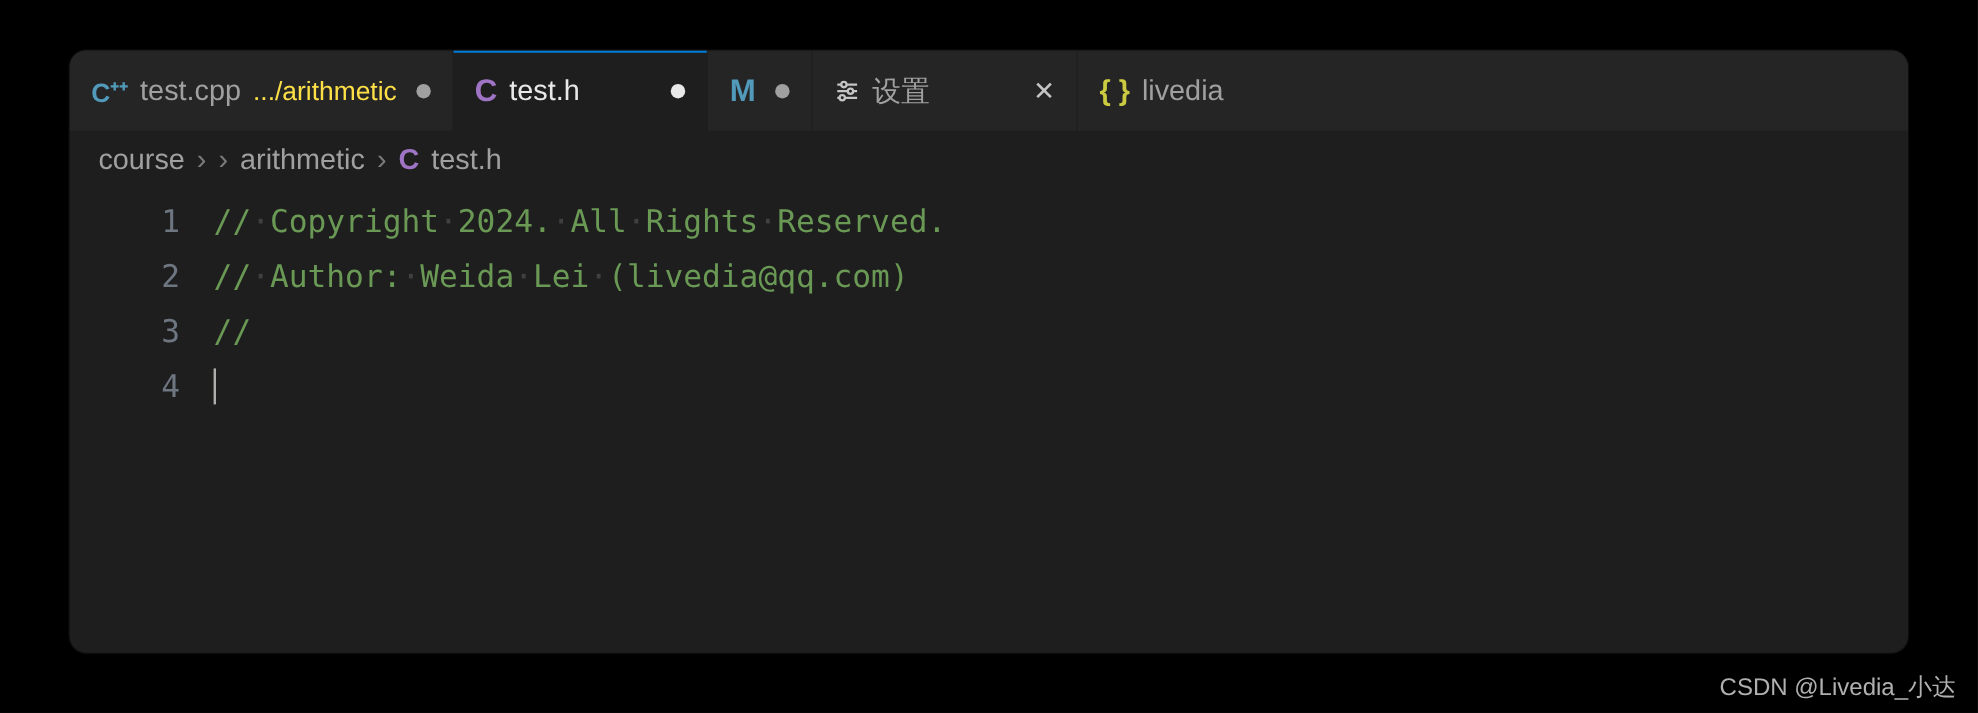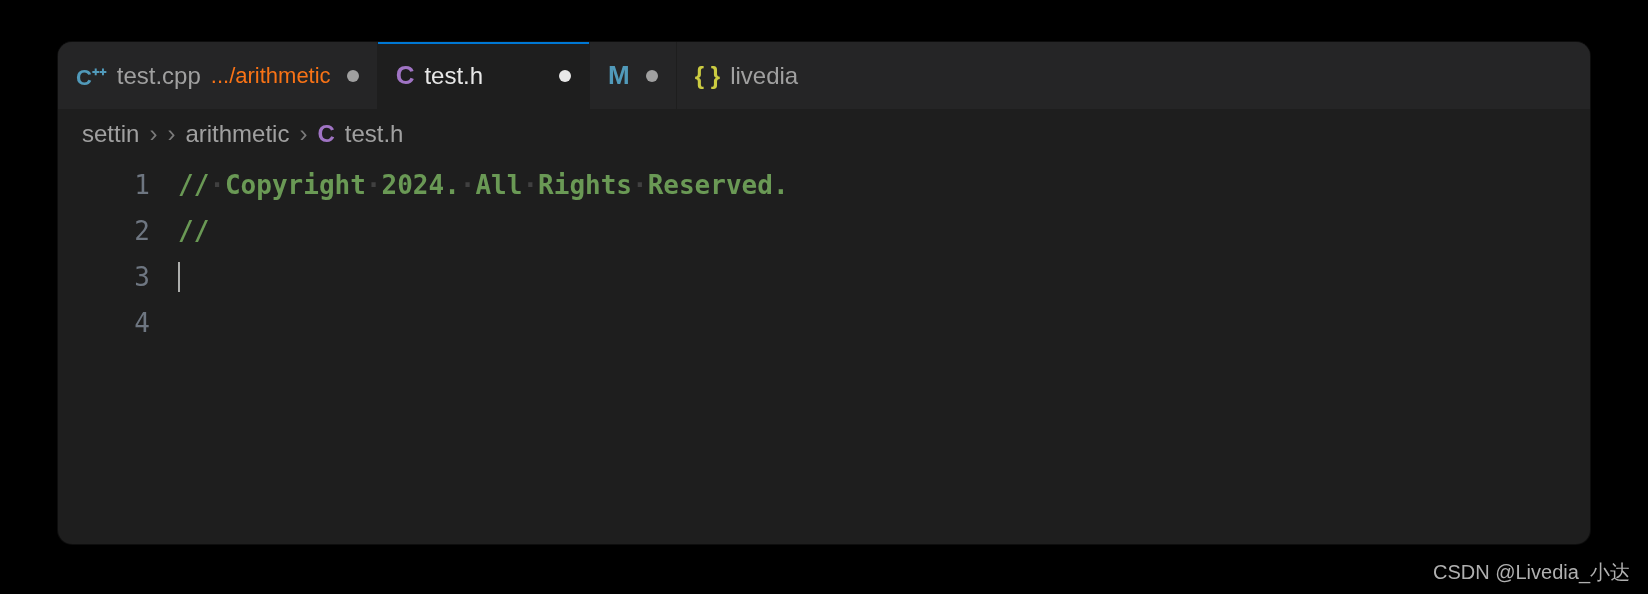".../arithmetic" .tab-desc { color: #f97316 -> #fde047 }
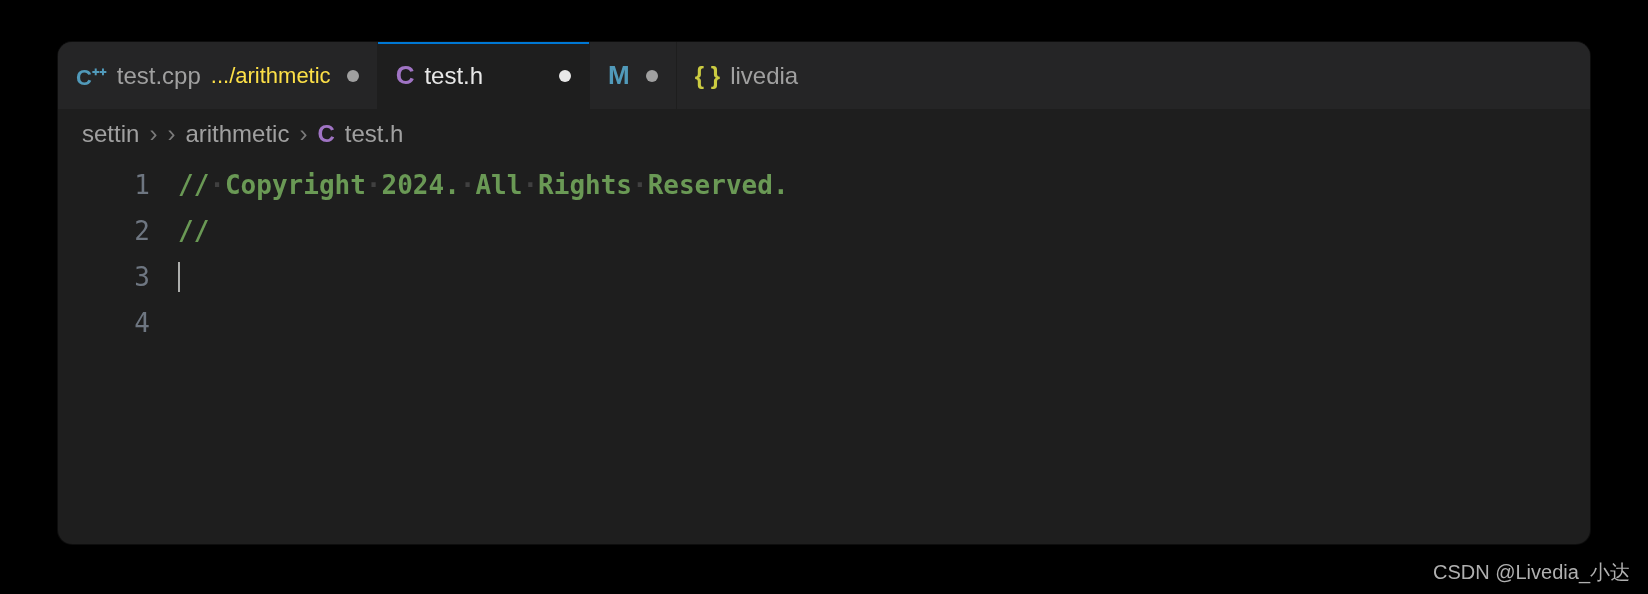"设置" div.tab { html: none -> <div> <span> <svg> <line></line> <circle></circle> <line></line> <circle></circle> <line></line> <circle></circle> </svg> </span> <span>设置</span> <span></span> <span>✕</span> </div> }
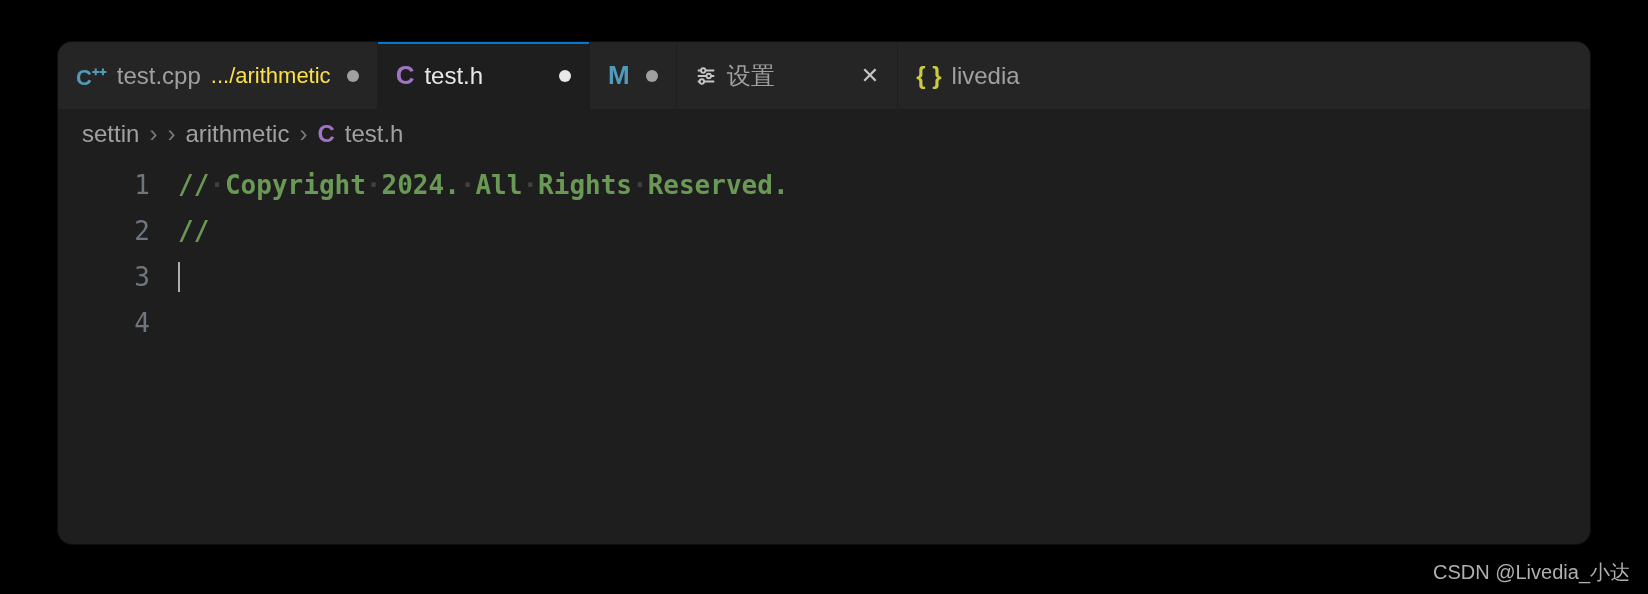"settin" span { text: settin -> course }
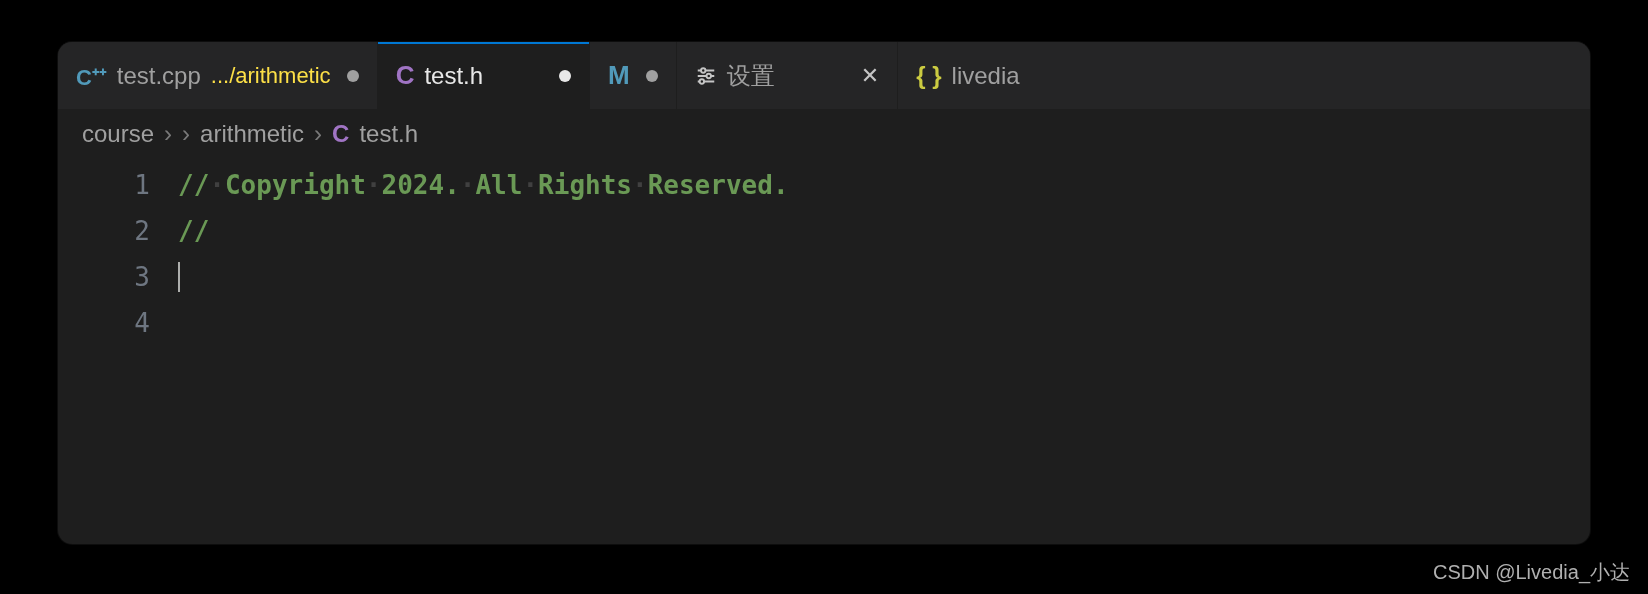"//·Copyright·2024.·All·Rights·Reserved." .comment { font-weight: bold -> none }
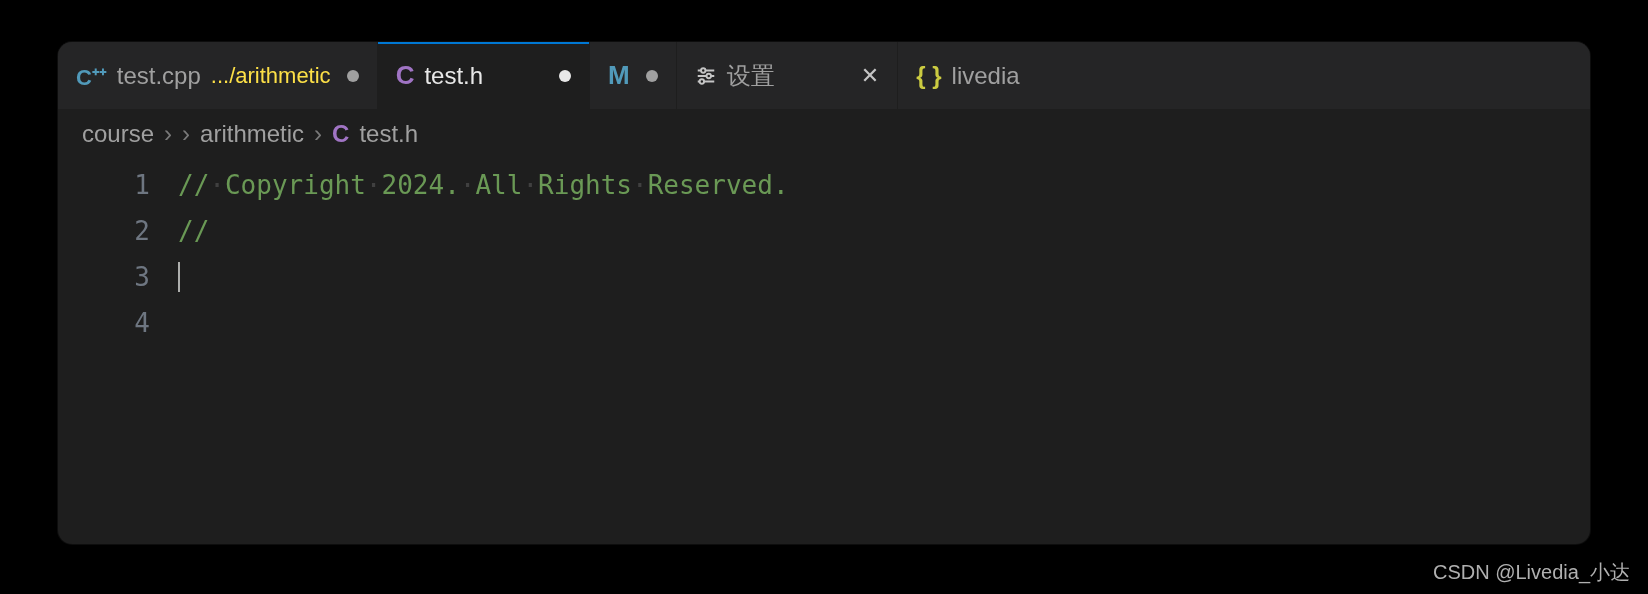"//·Author:·Weida·Lei·(livedia@qq.com)" div.code-line { html: none -> <div><span>//<span>·</span>Author:<span>·</span>Weida<span>·</span>Lei<span>·</span>(livedia@qq.com)</span></div> }
